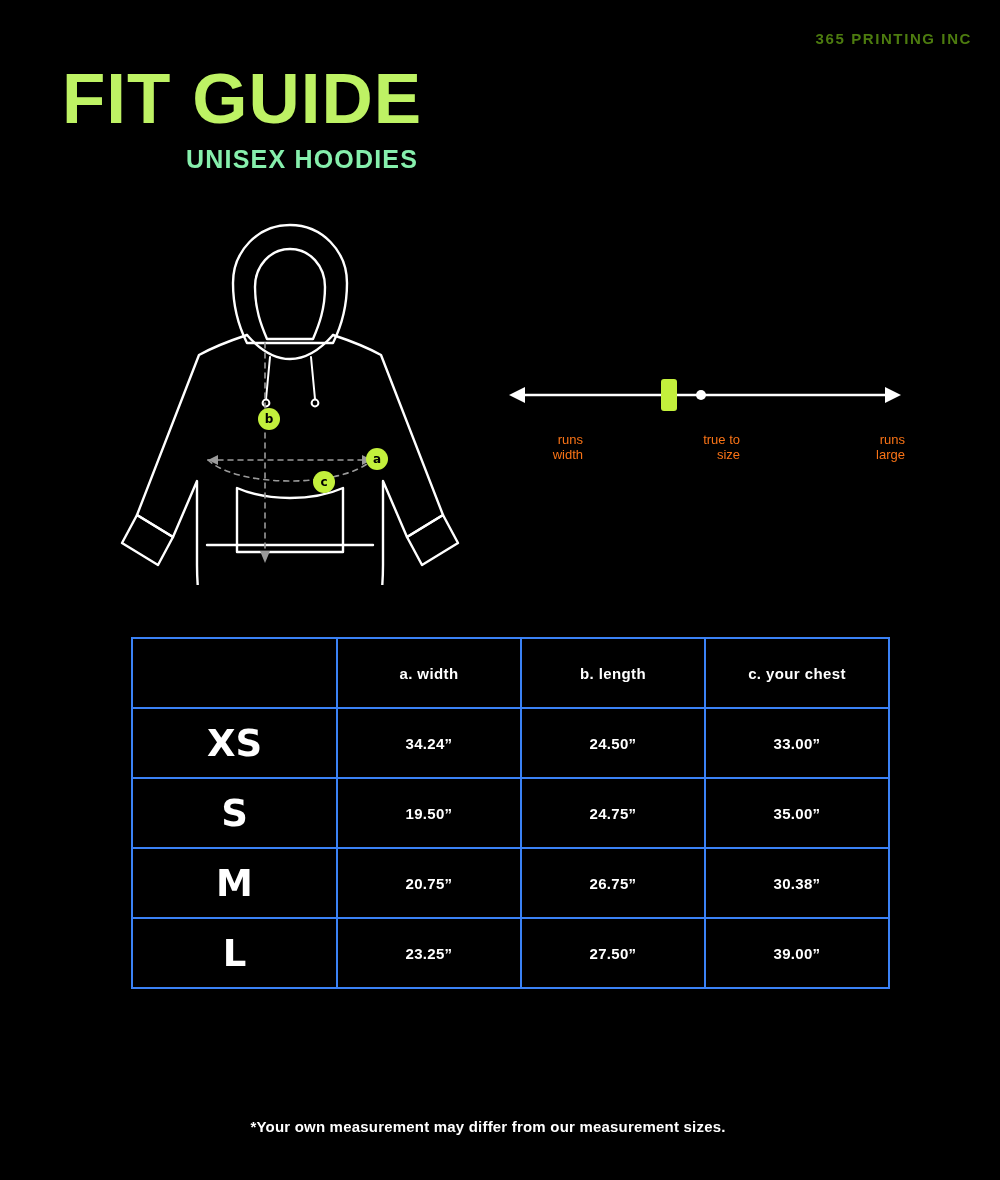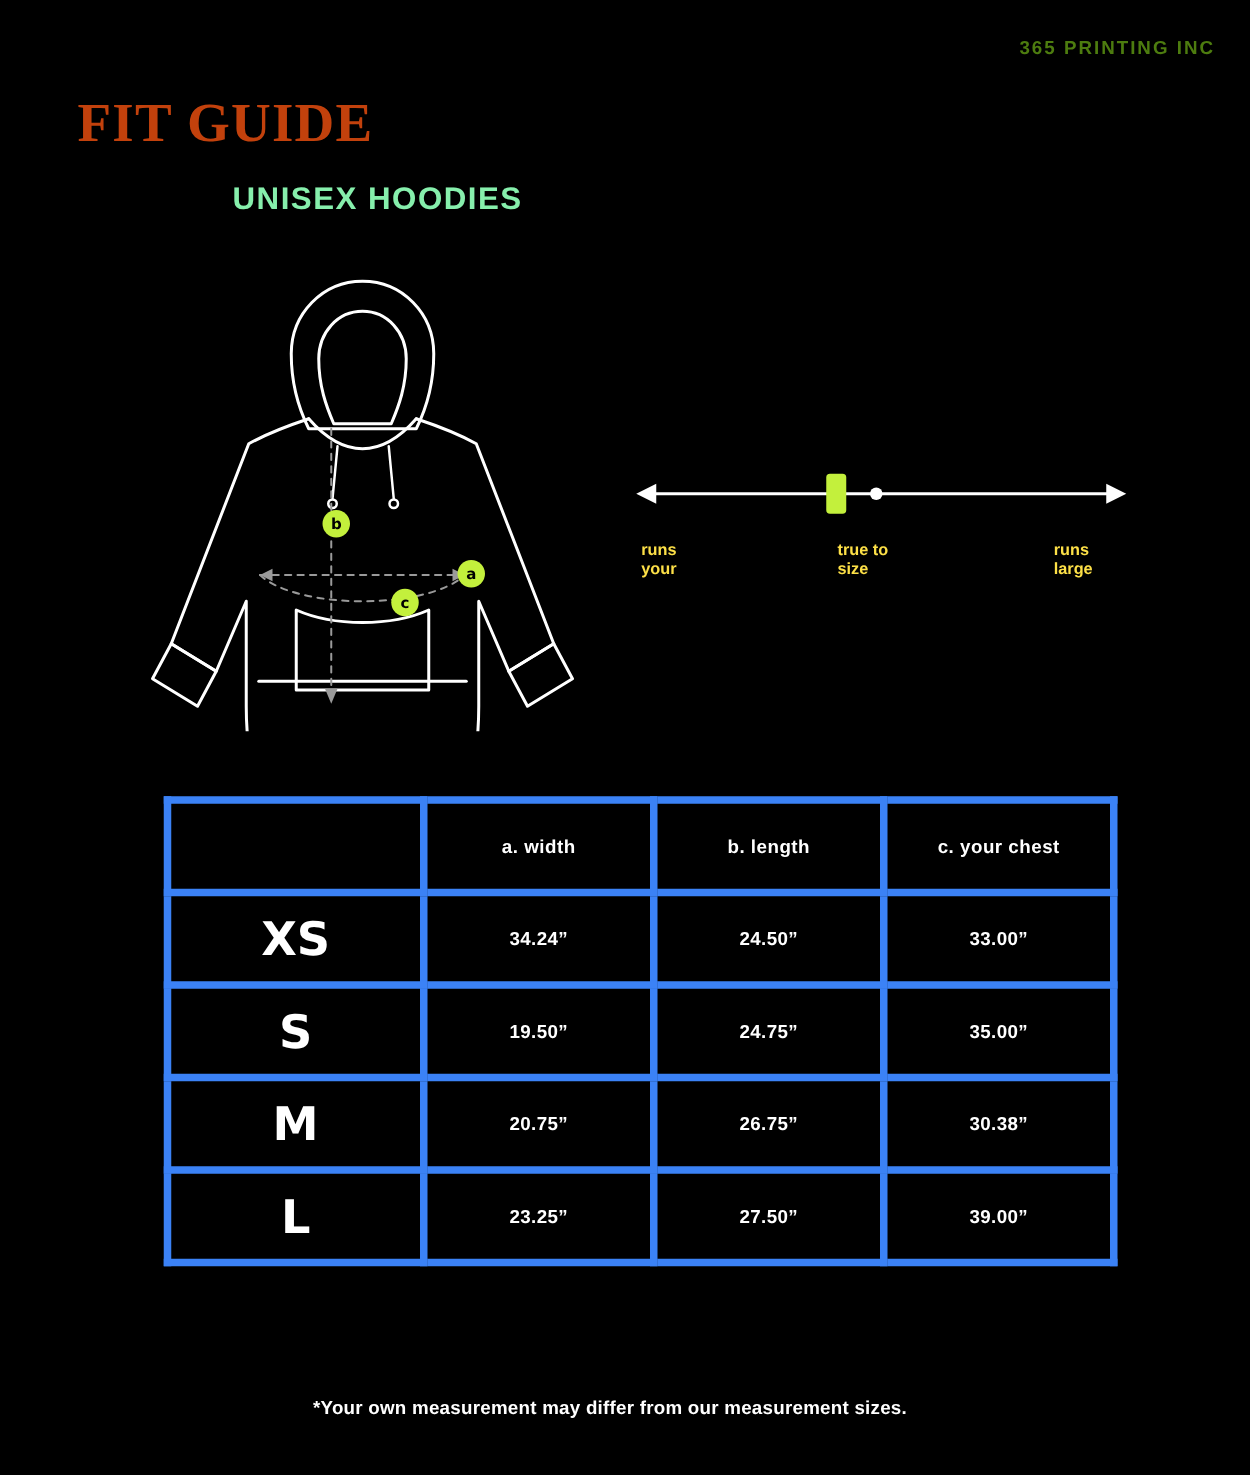"FIT GUIDE" .title { color: #c2410c -> #bef264; font-family: Liberation Serif, serif -> Liberation Sans, sans-serif; font-size: 44px -> 71px }
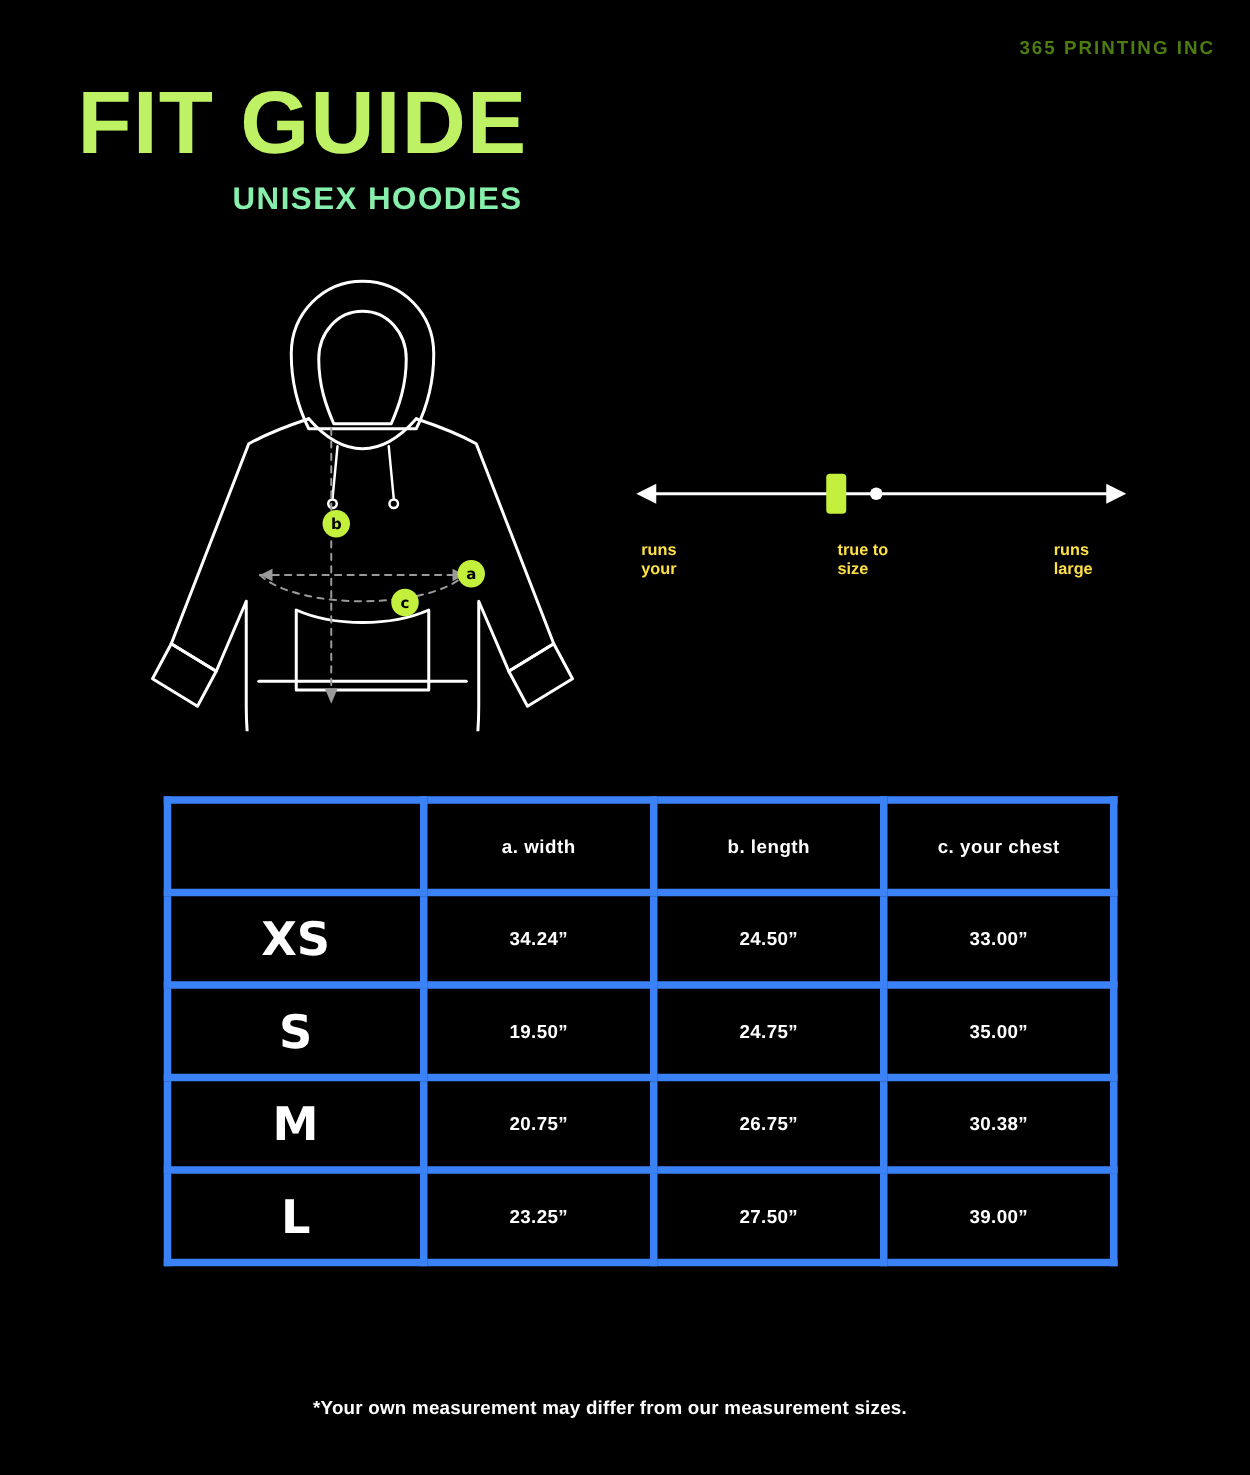"runs" .scale-label { color: #fde047 -> #f97316; font-weight: bold -> normal; text-align: left -> right }
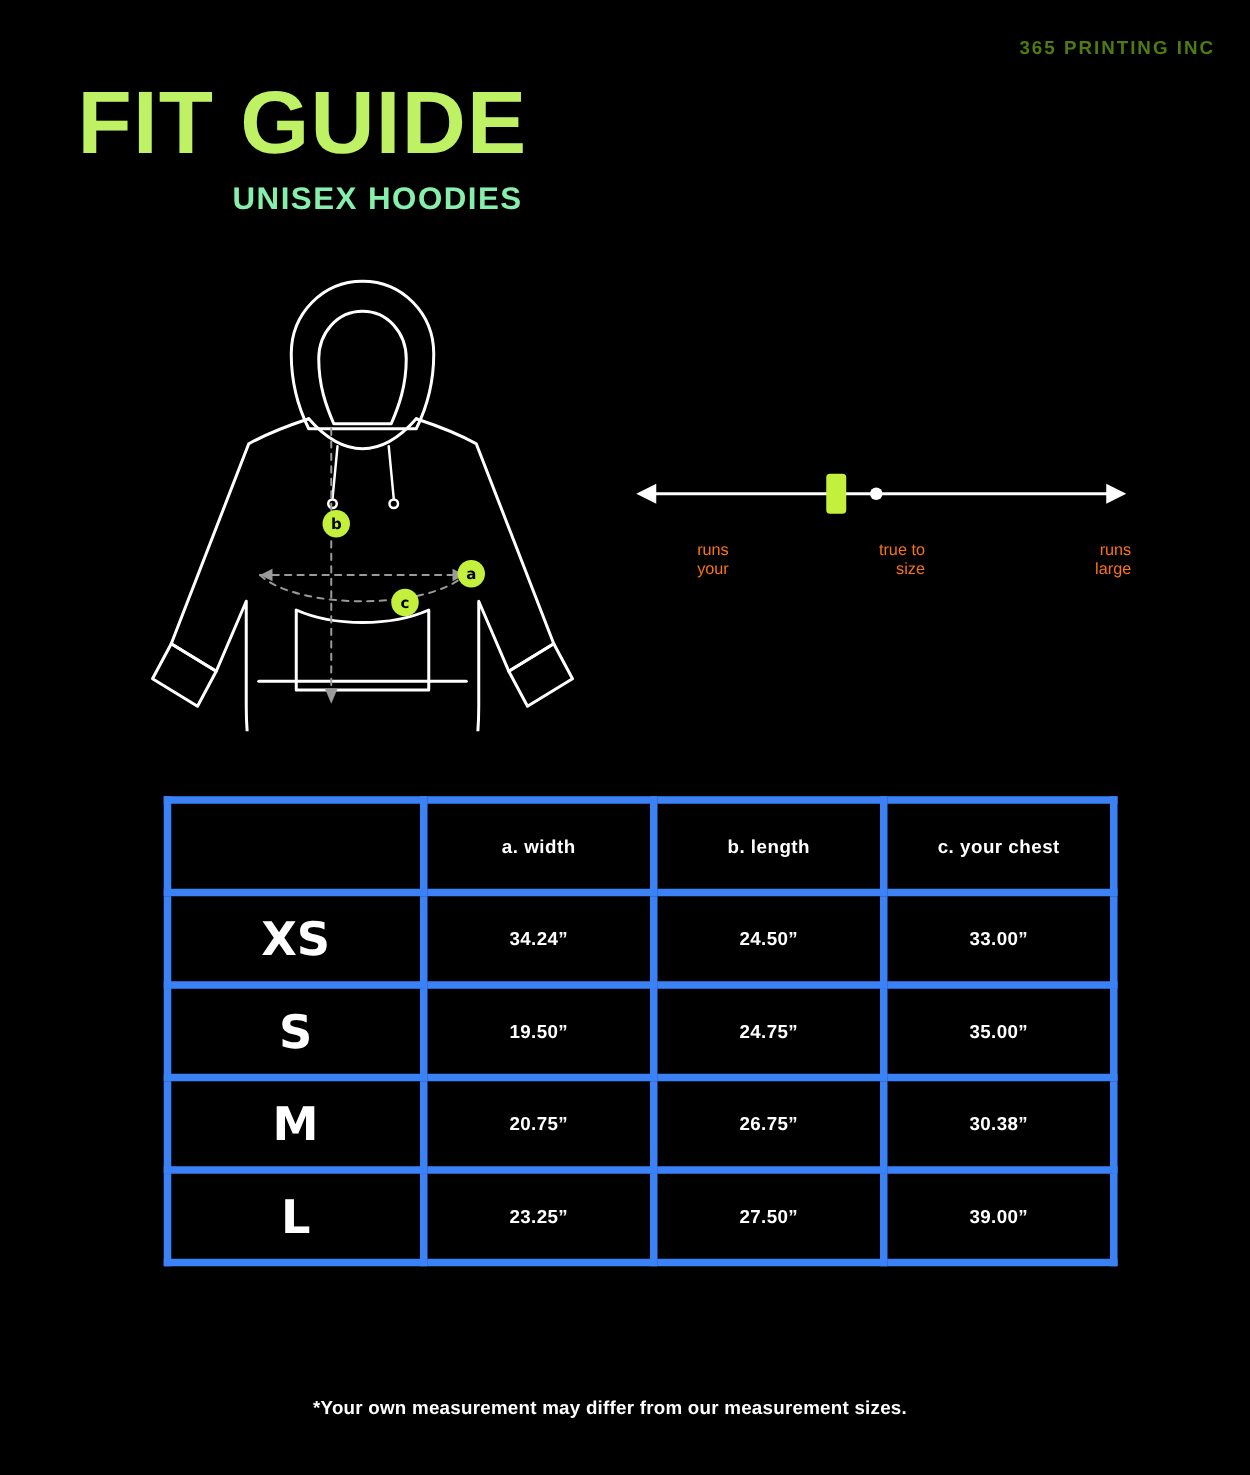"your" span { text: your -> width }
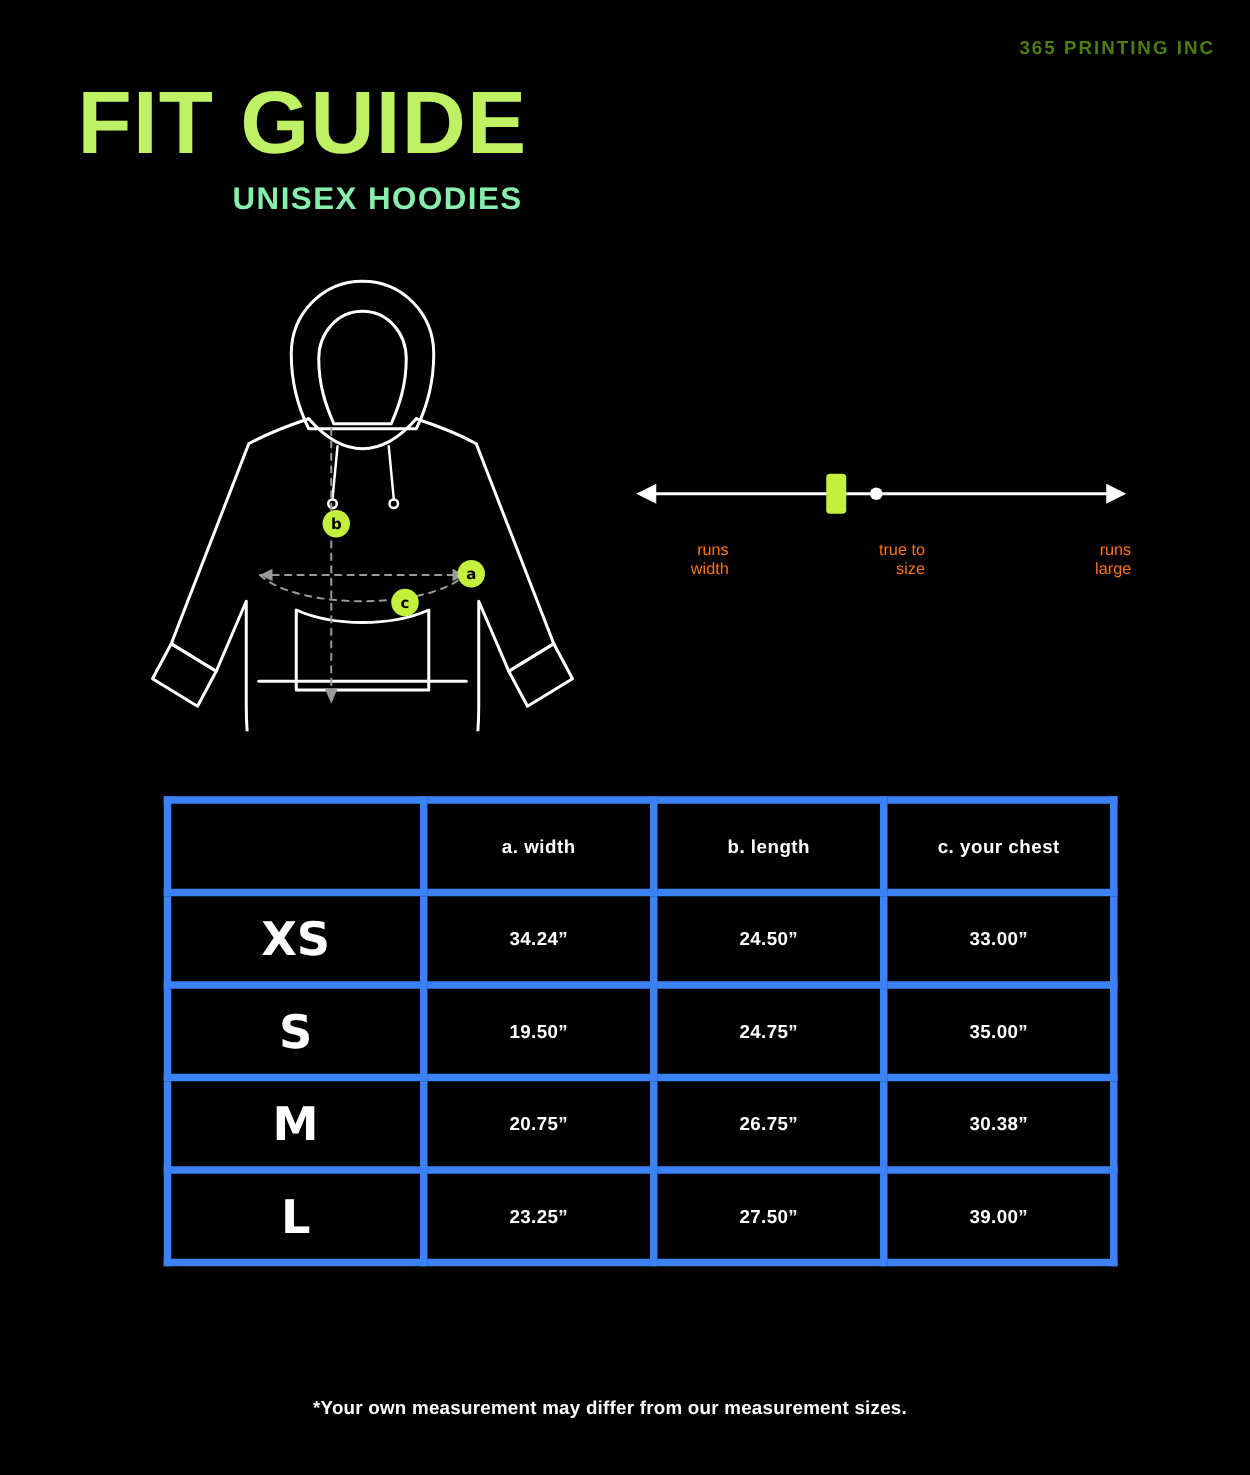"a. width" table.sizes td, table.sizes th { border: 6px solid #3b82f6 -> 2px solid #3b82f6 }
